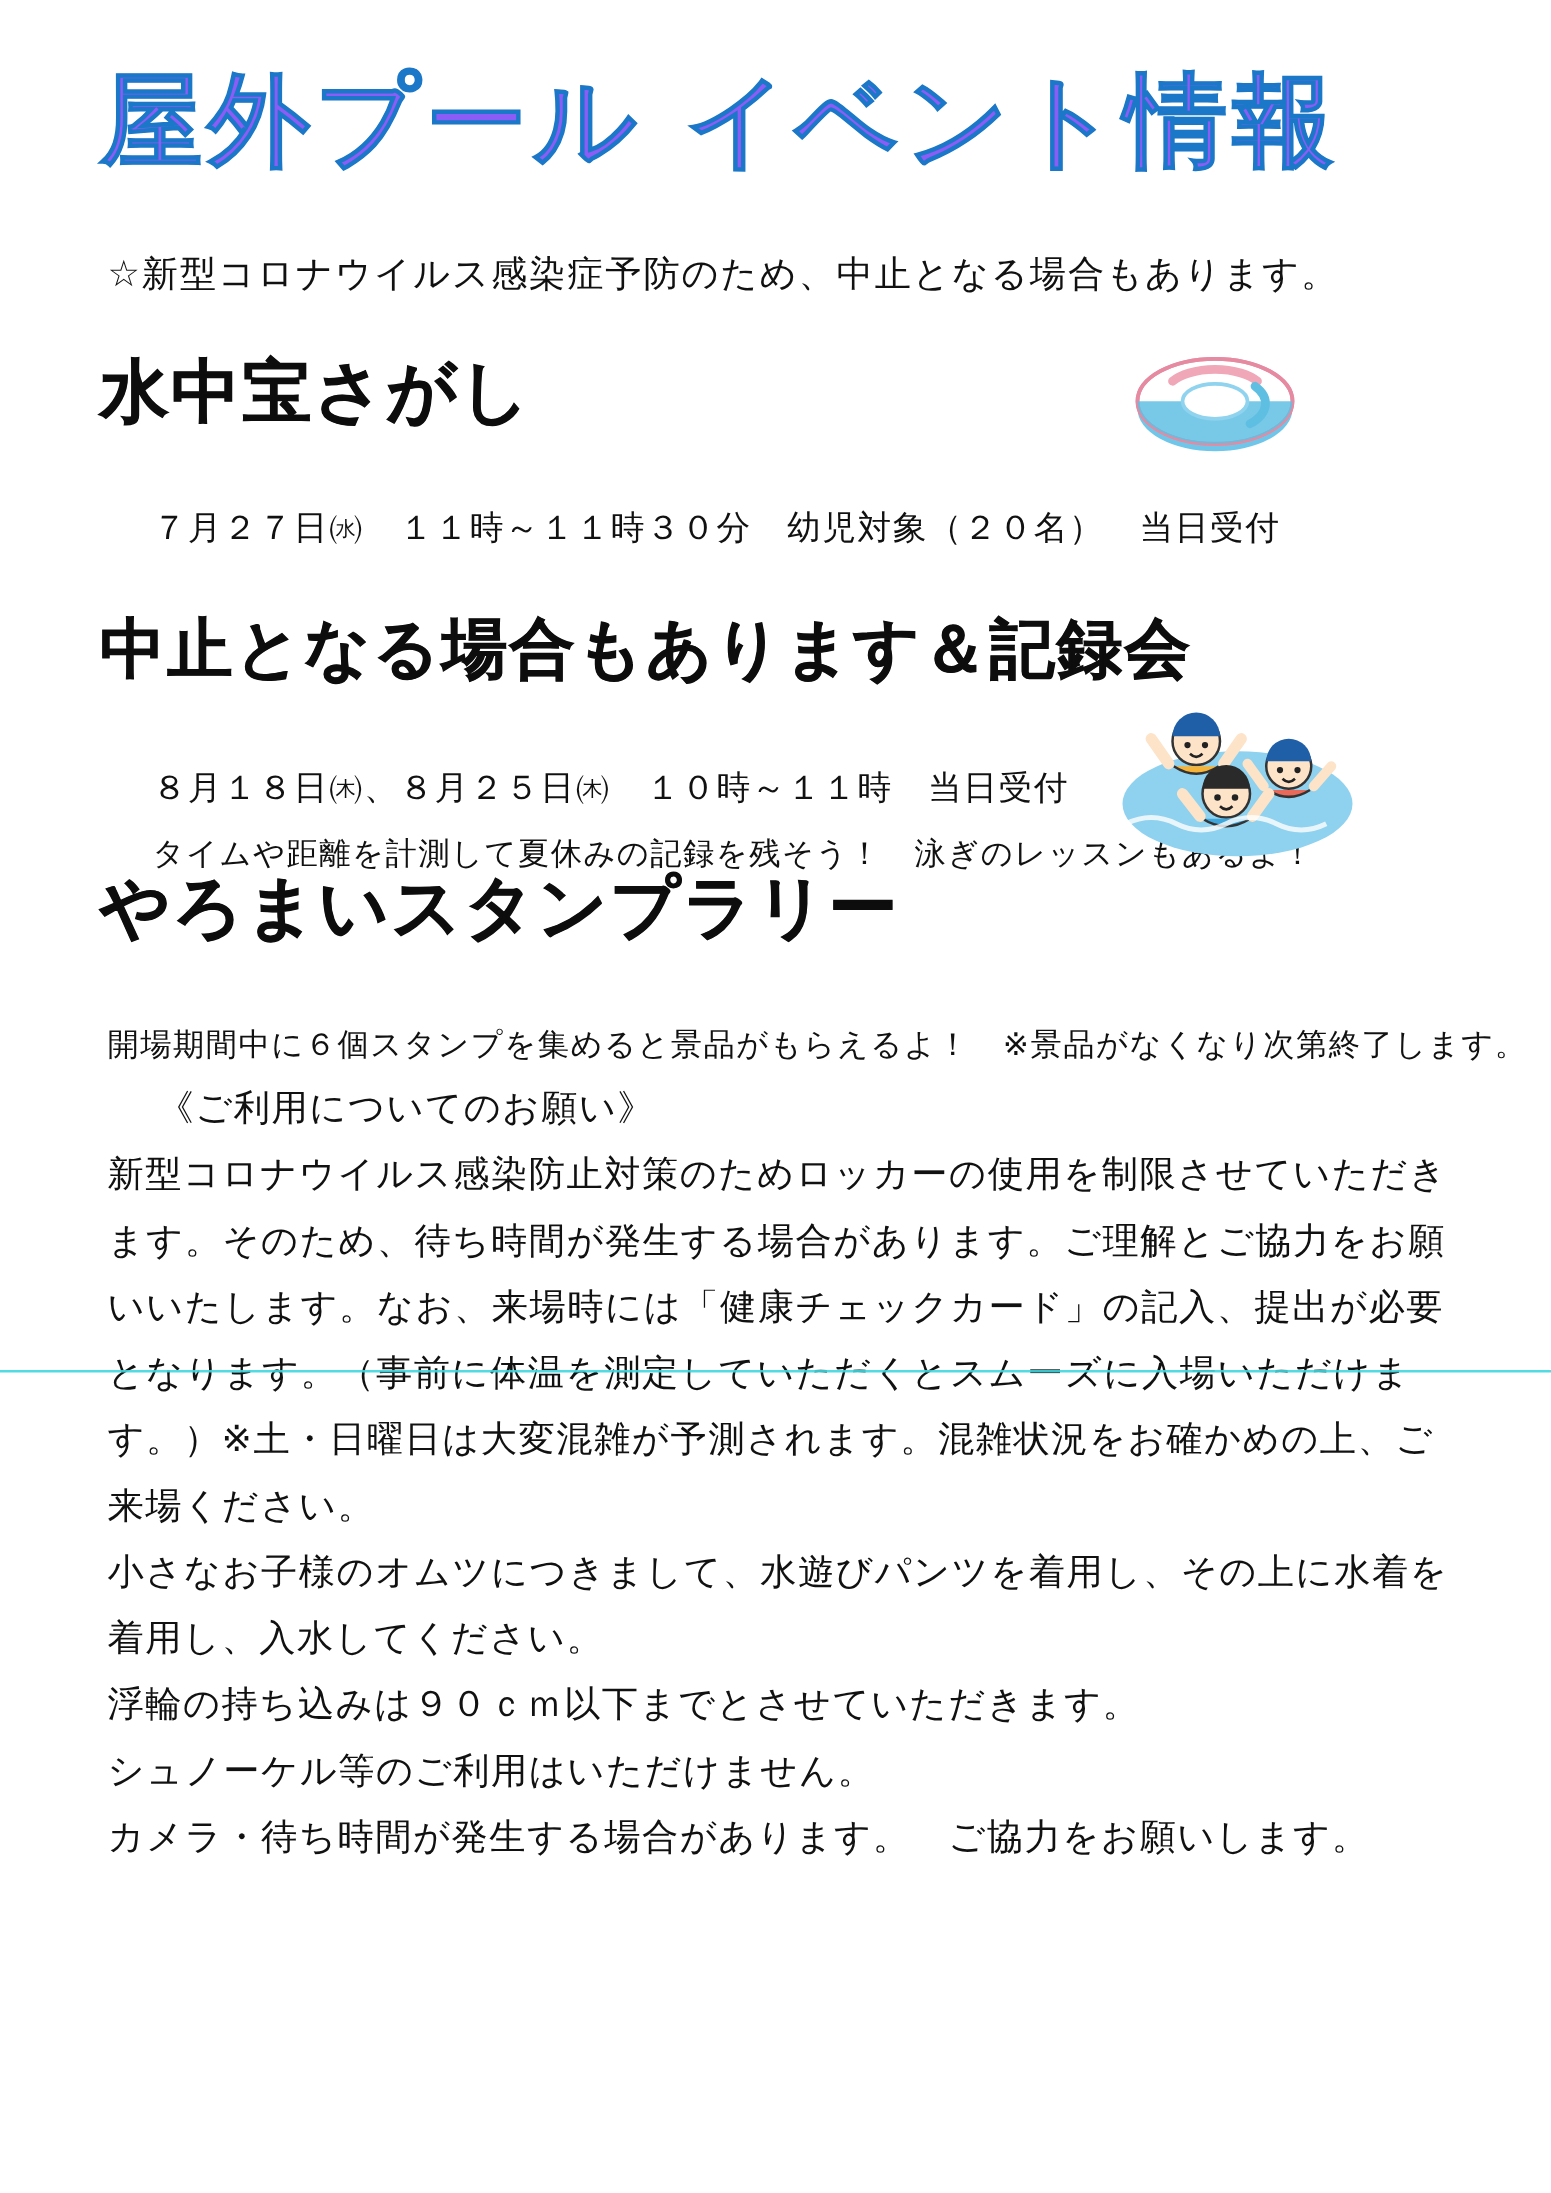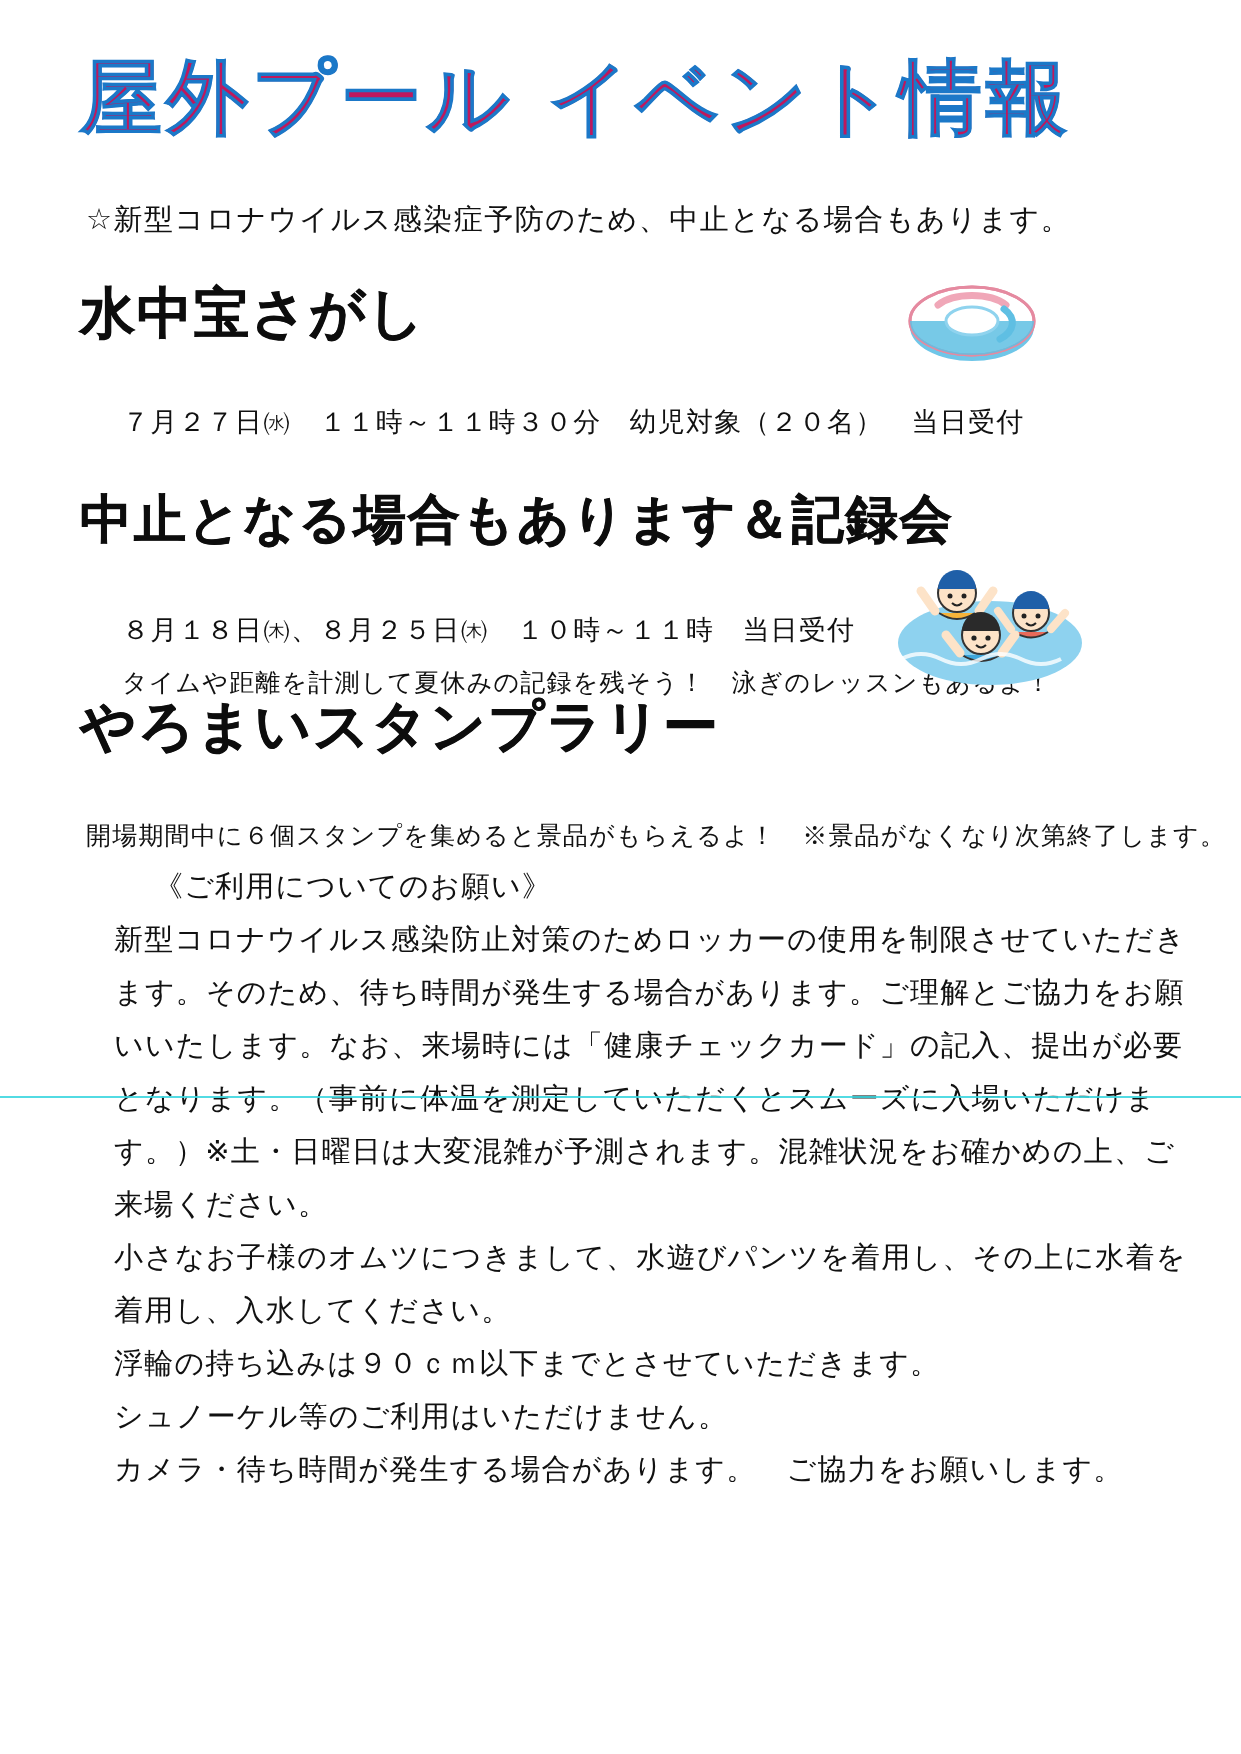"屋外プール イベント情報" .title { color: #be185d -> #8b5cf6 }
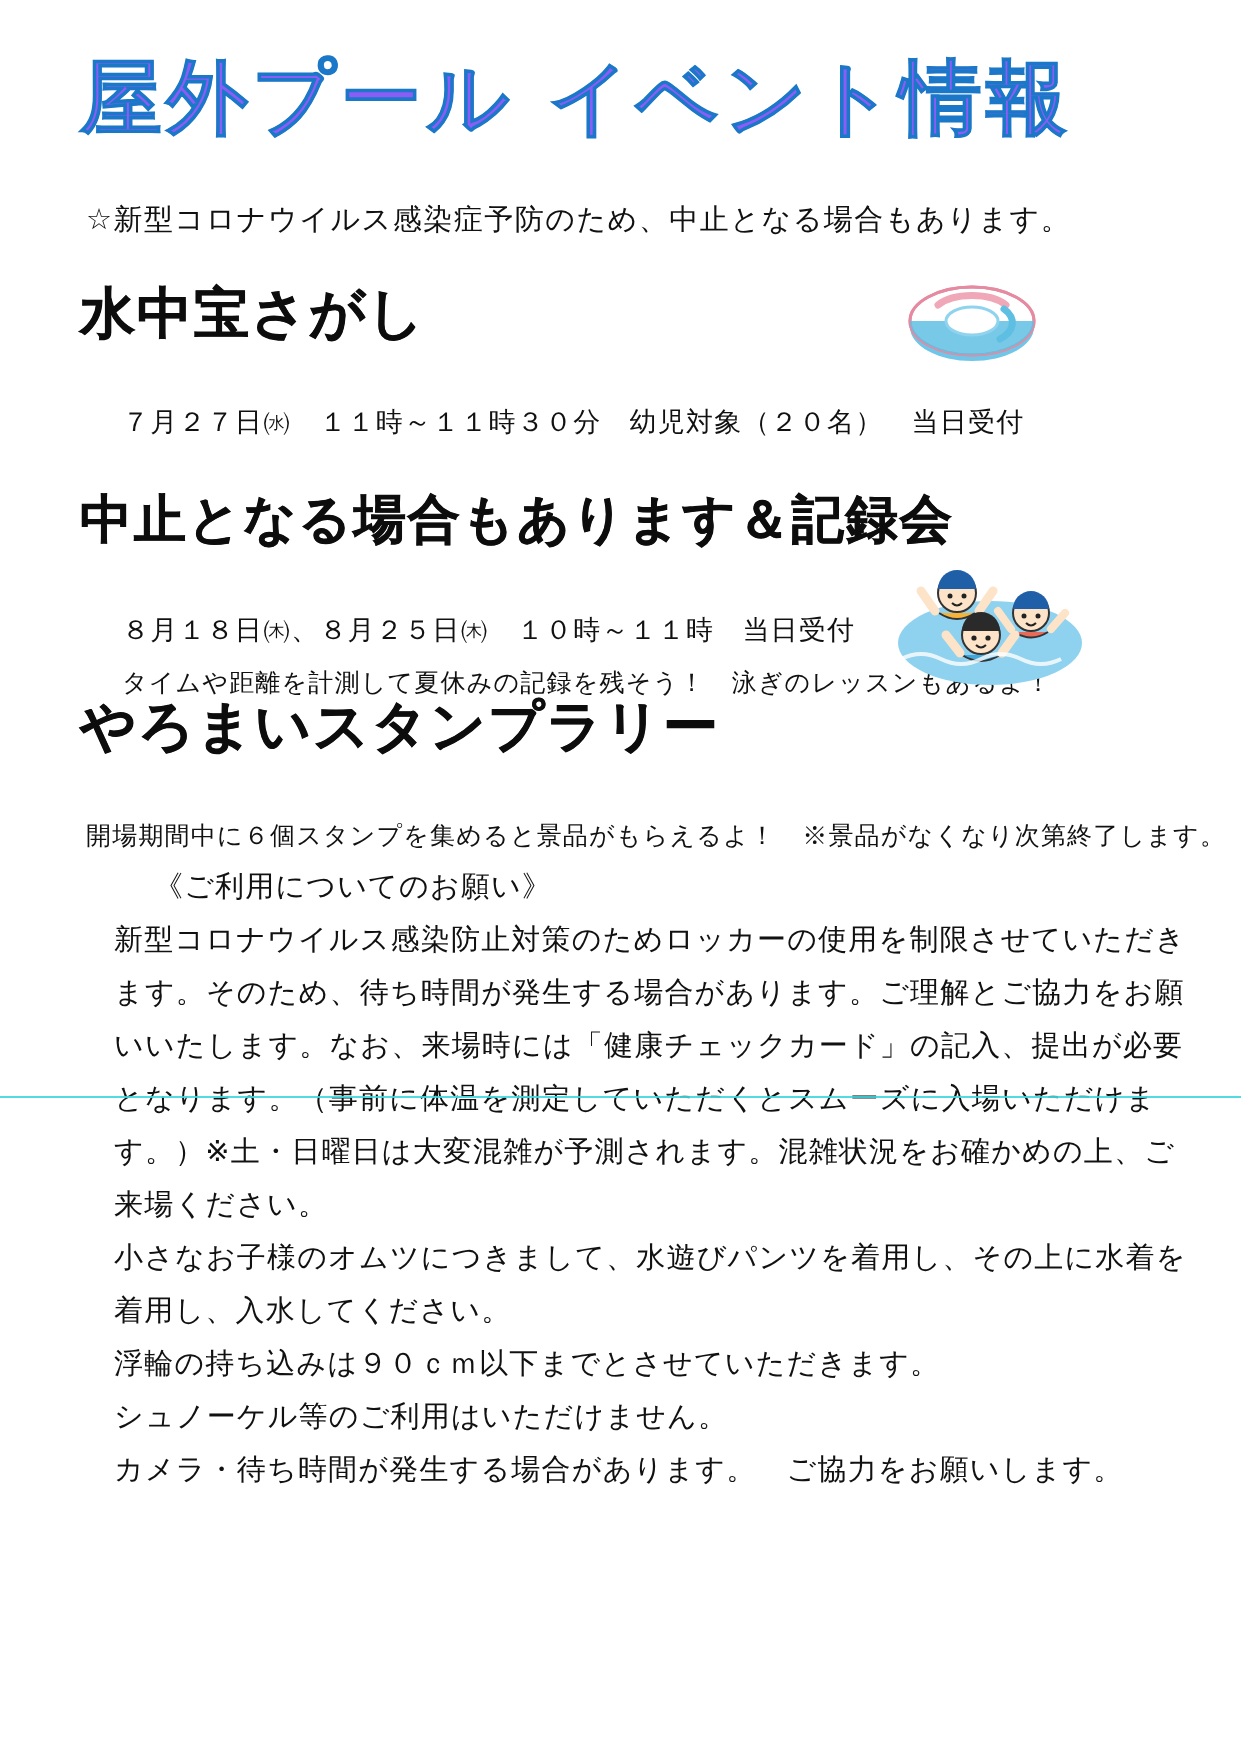"開場期間中に６個スタンプを集めると景品がもらえるよ！" #sec3-l1 { font-family: Liberation Mono, monospace -> none }
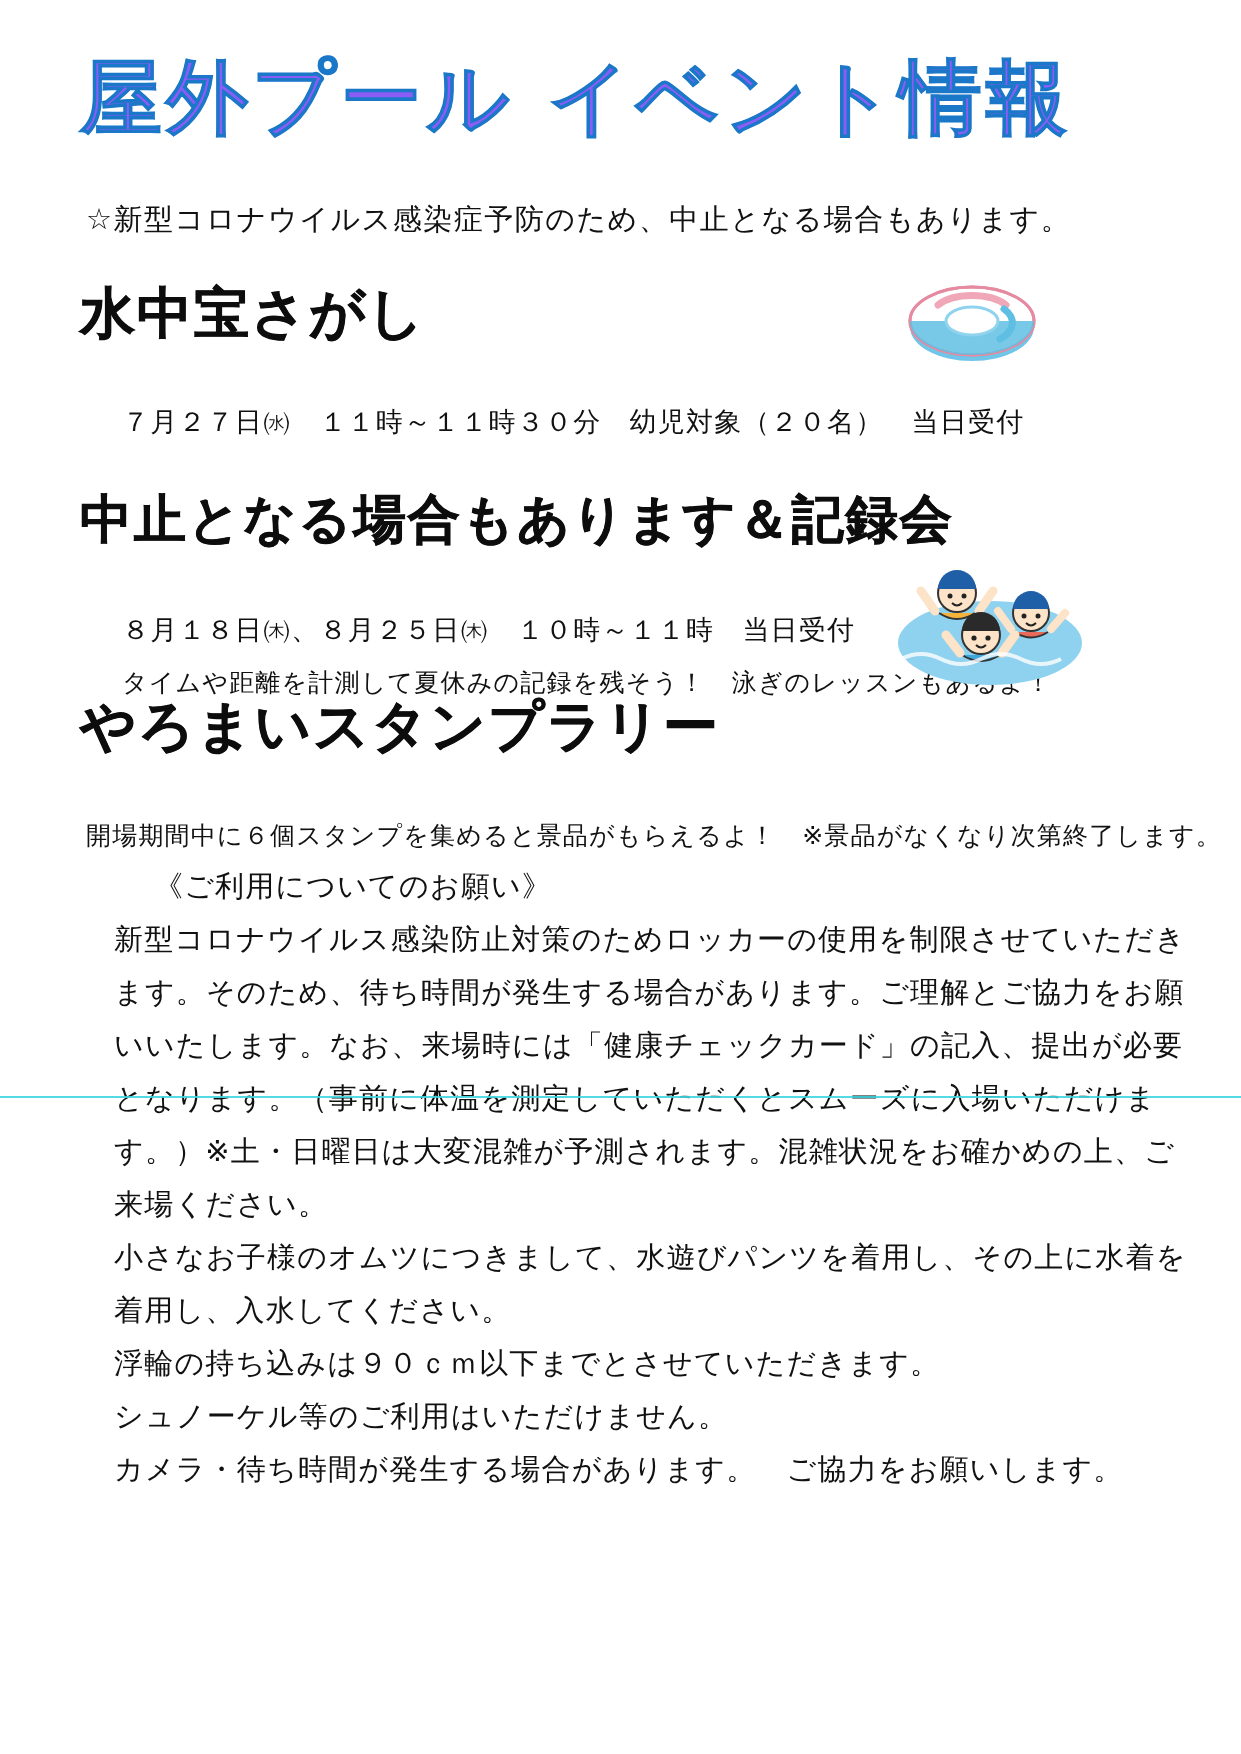"《ご利用についてのお願い》" .body-block { margin-left: 28px -> none }
